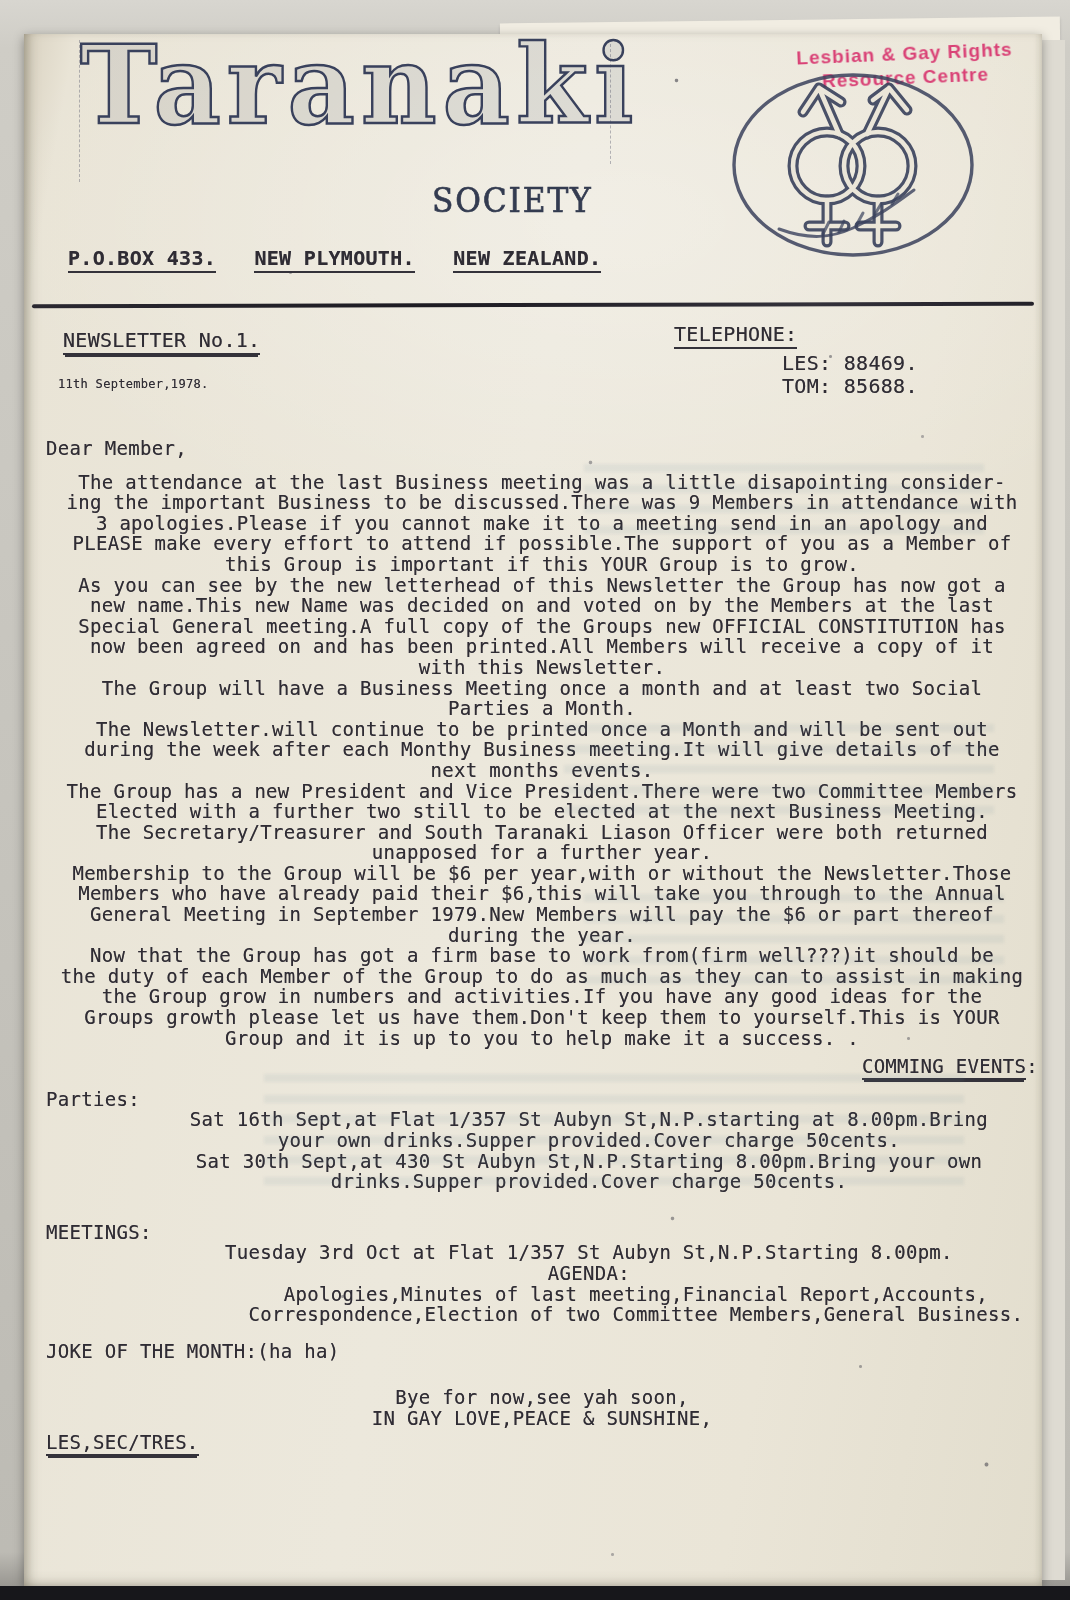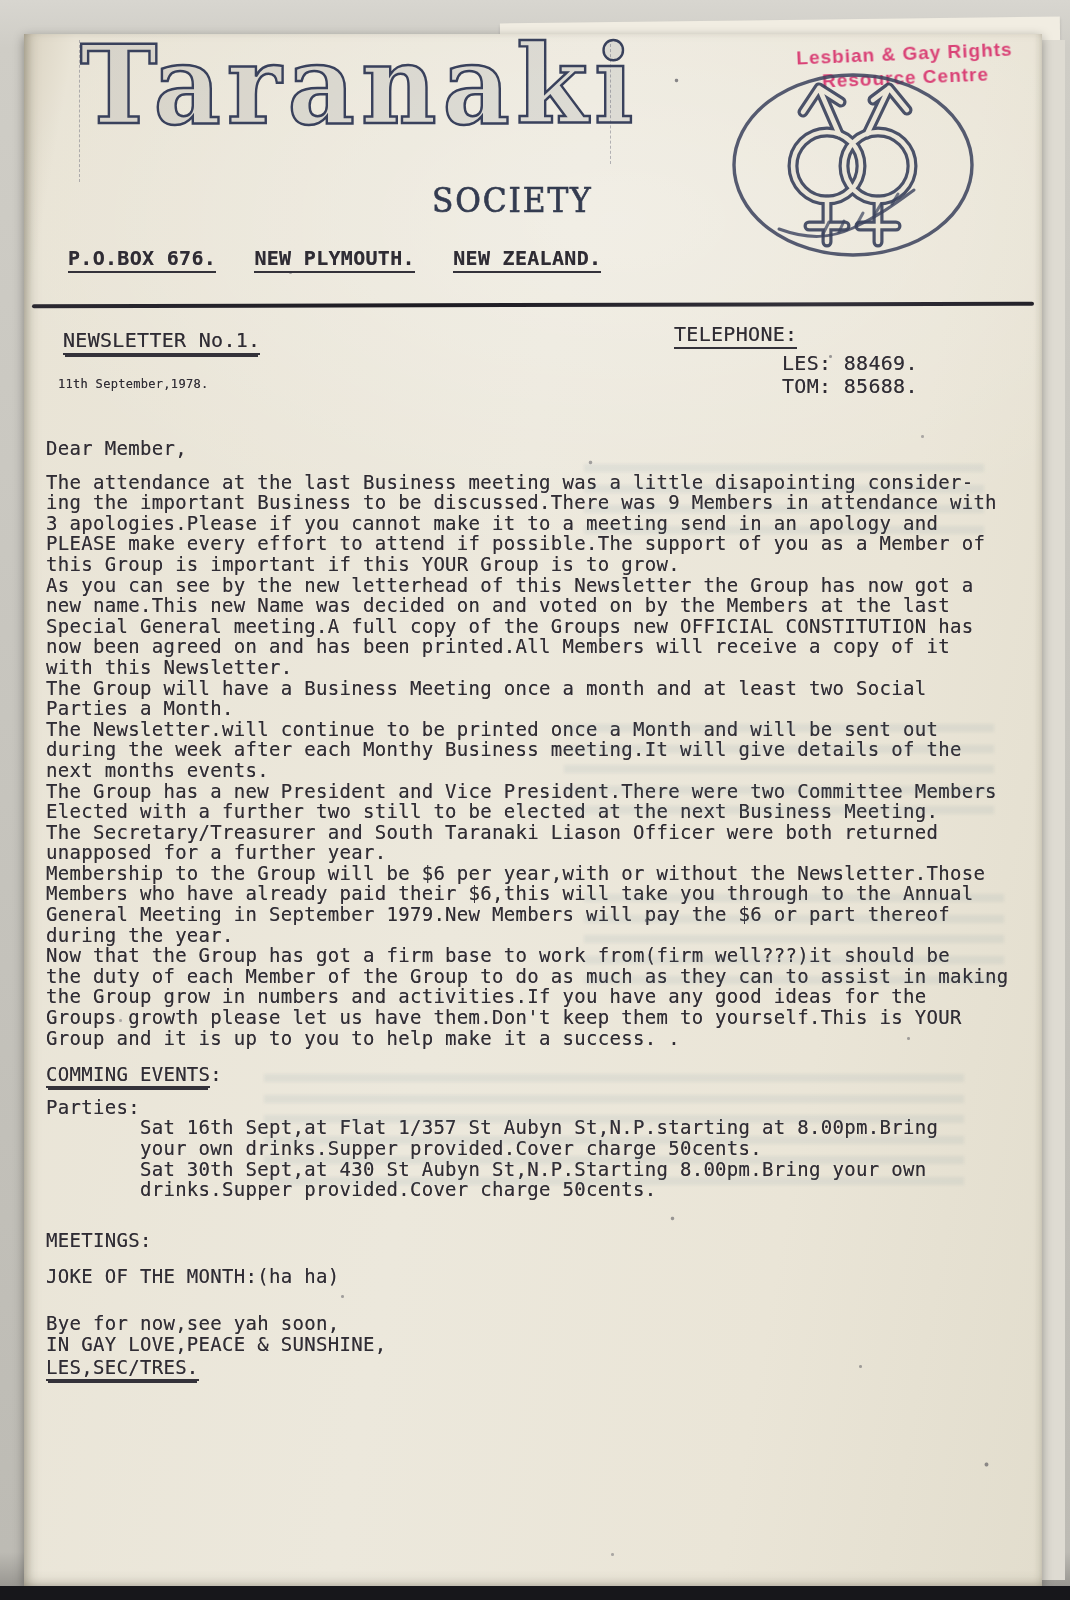"P.O.BOX 676." span.u1 { text: 676 -> 433 }
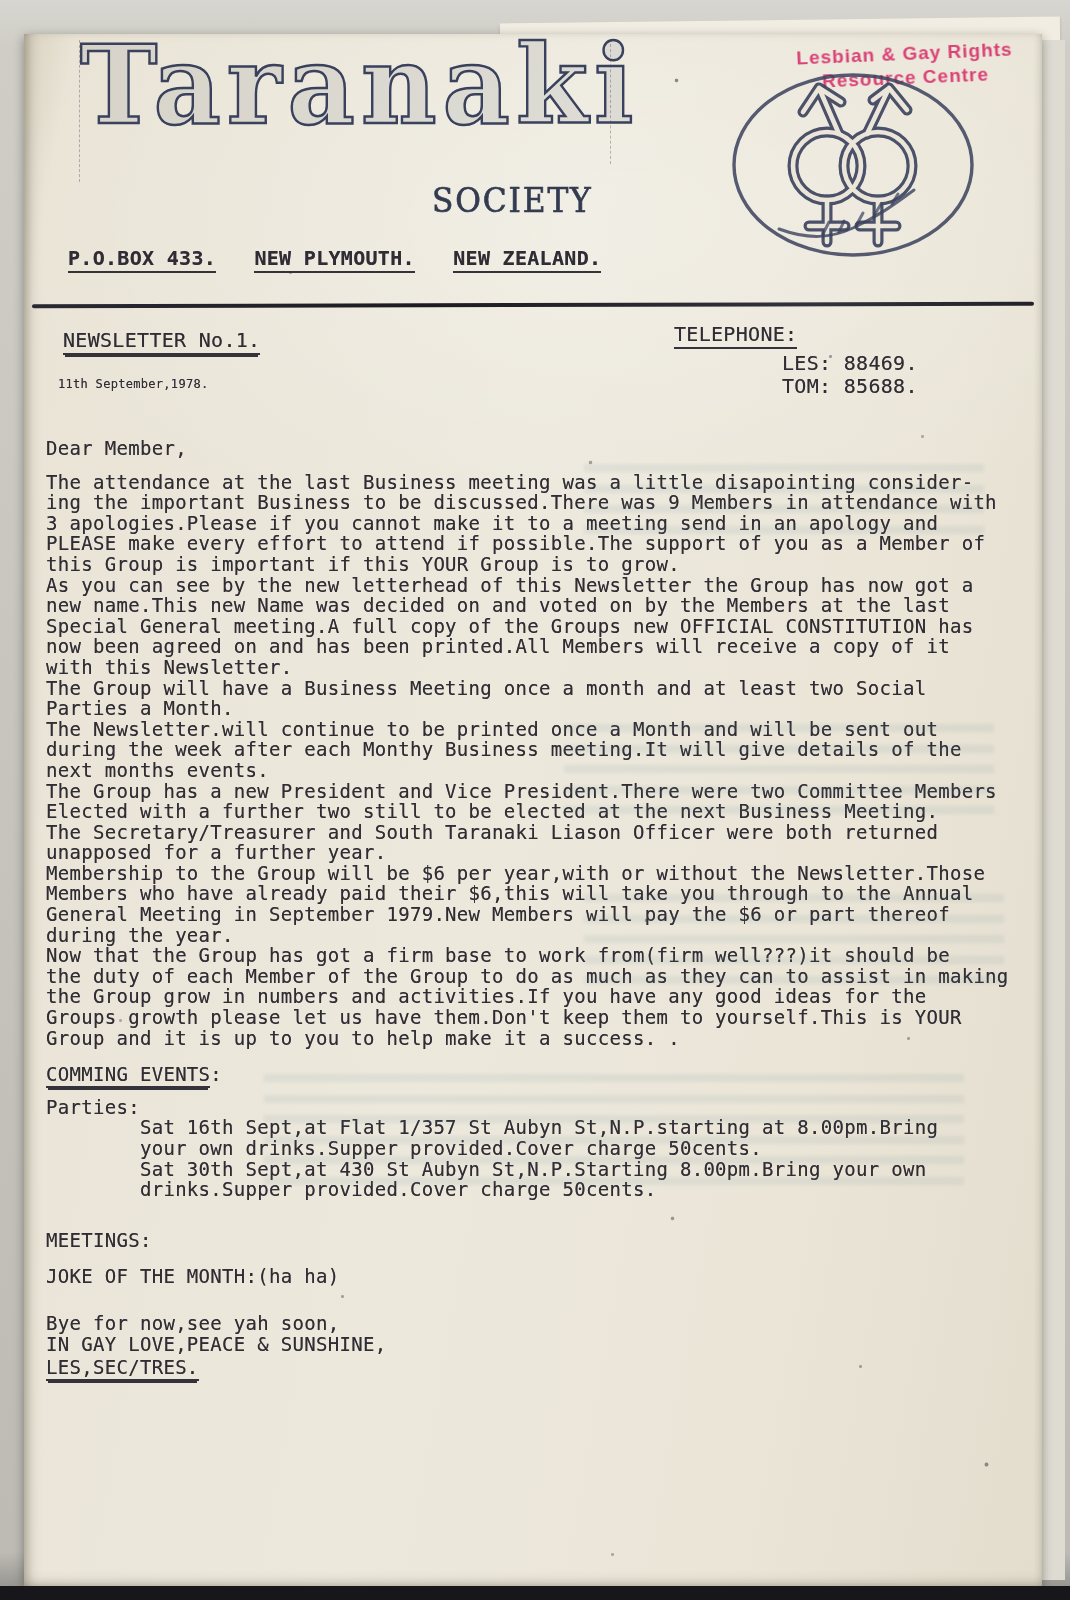"LES: 88469." .lines { text-align: none -> center }
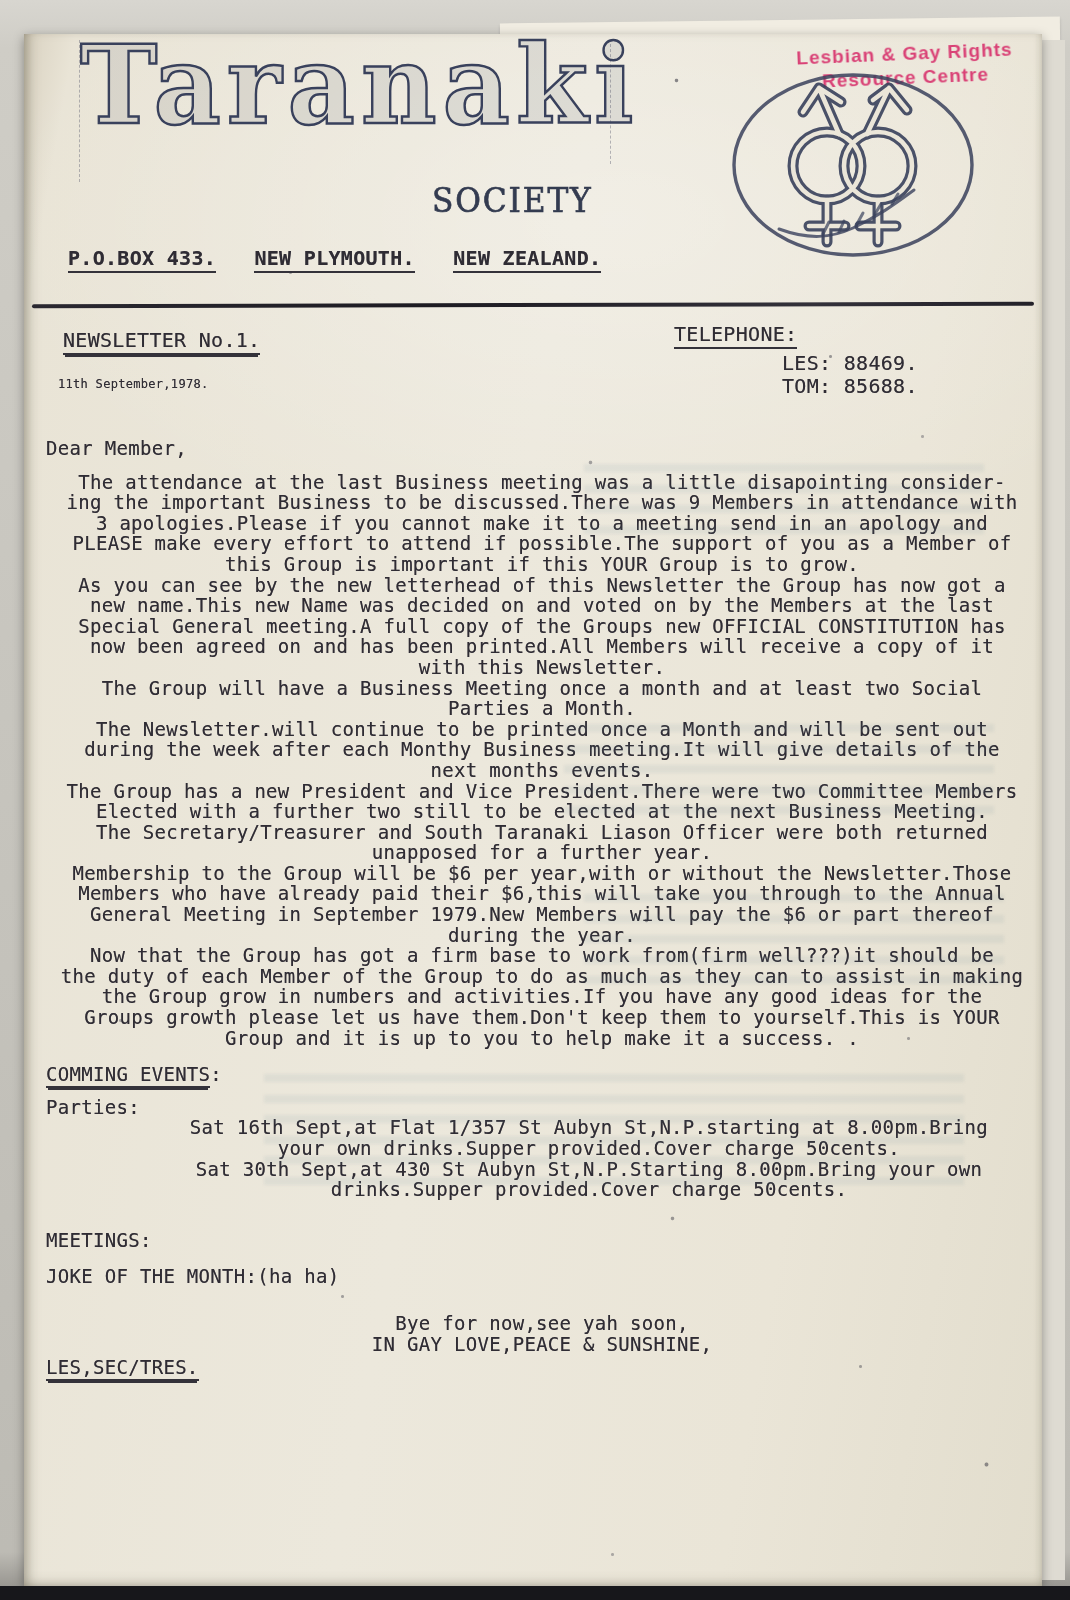"COMMING EVENTS:" .events-heading { margin-top: 16px -> 8px; text-align: none -> right }
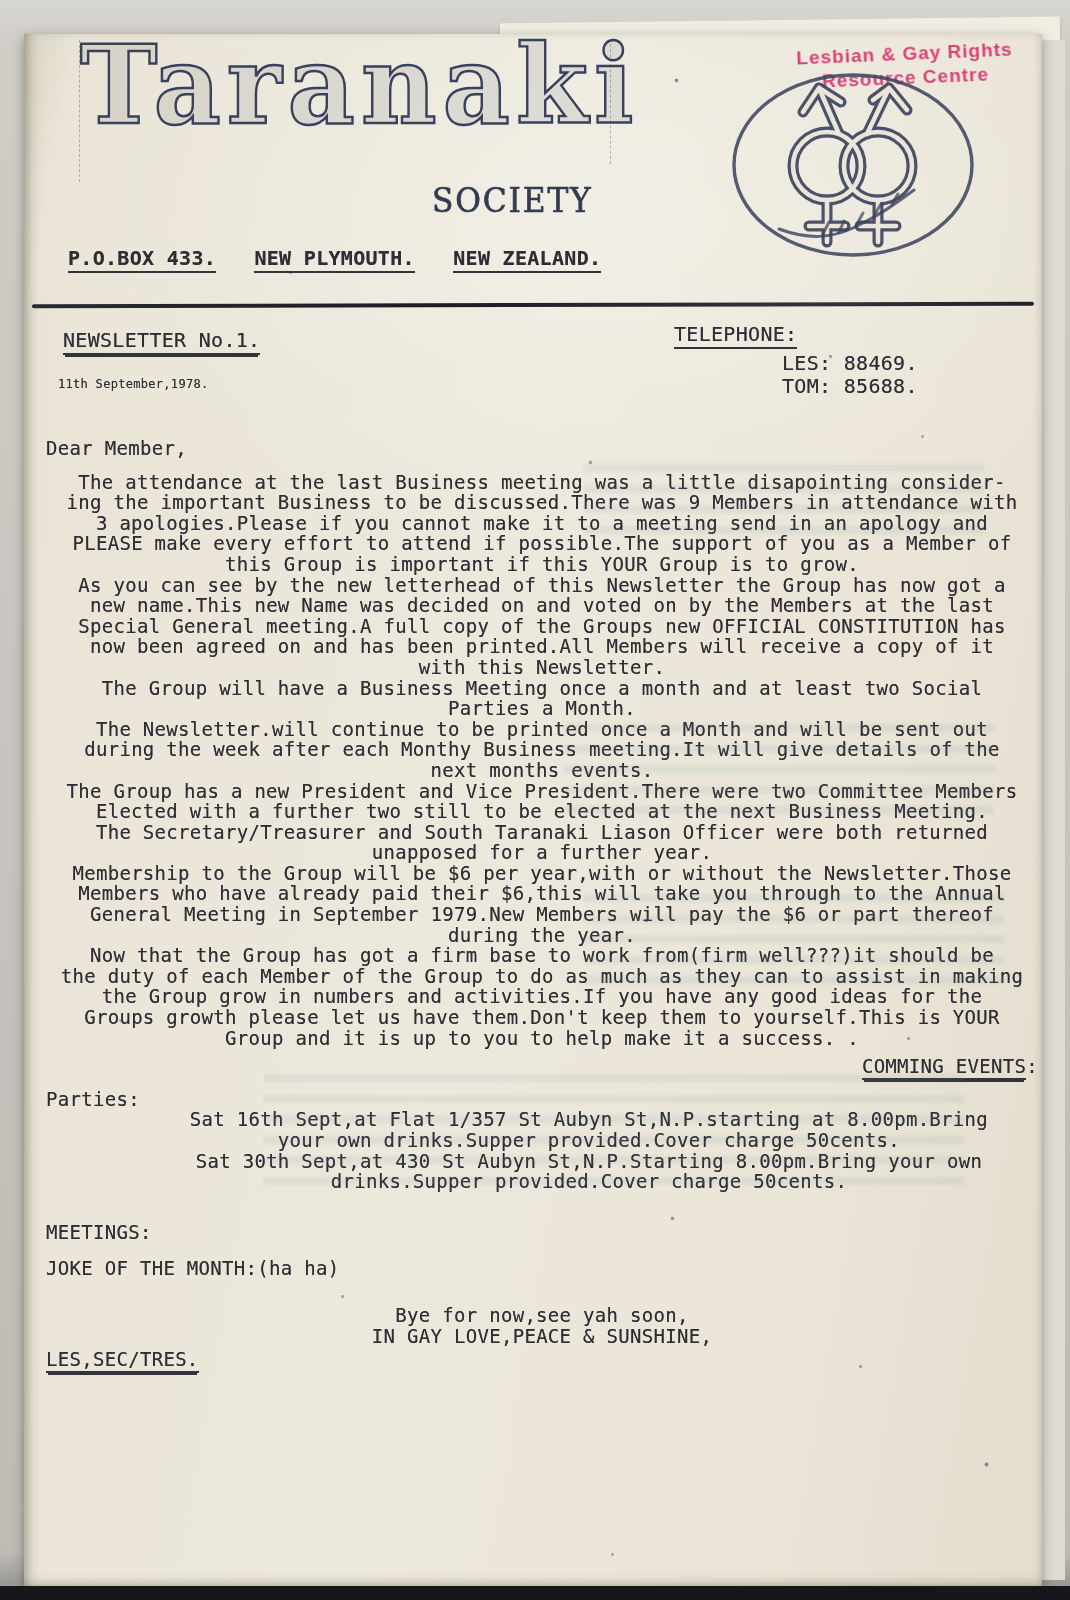"Tuesday 3rd Oct at Flat" div.lines { html: none -> <div> Tuesday 3rd Oct at Flat 1/357 St Aubyn St,N.P.Starting 8.00pm. AGENDA: Apologies,Minutes of last meeting,Financial Report,Accounts, Correspondence,Election of two Committee Members,General Business.</div> }
